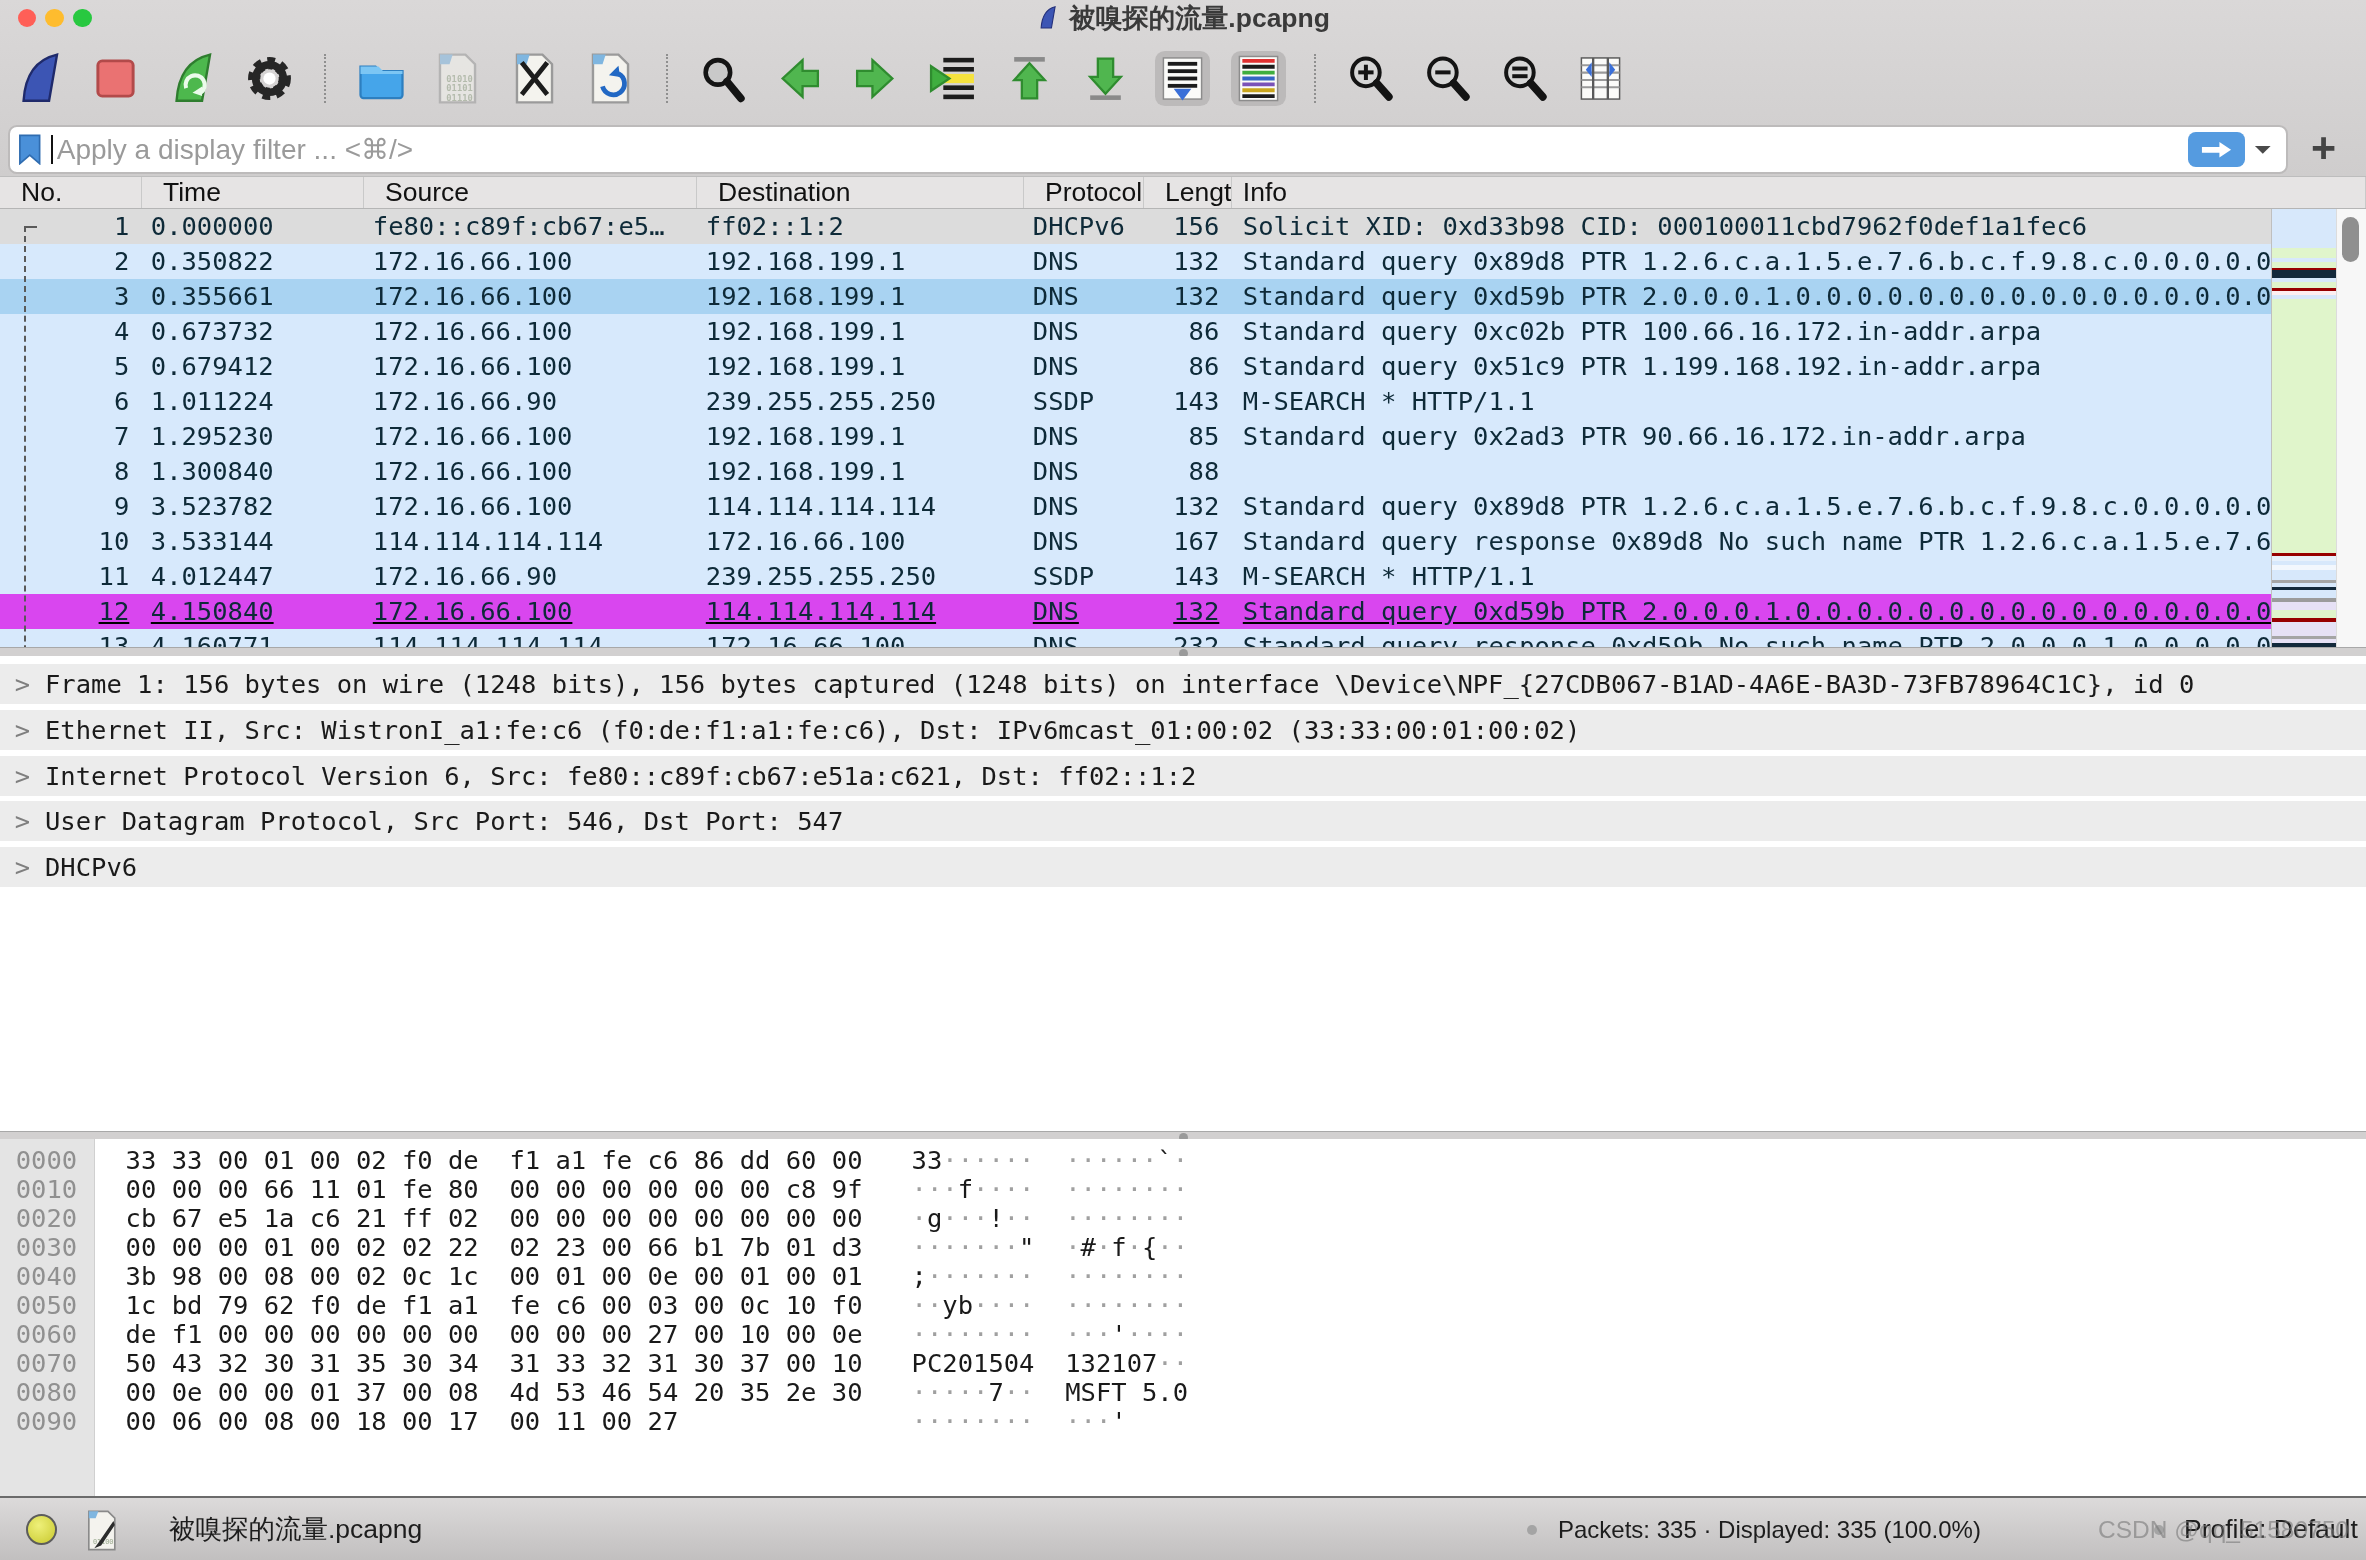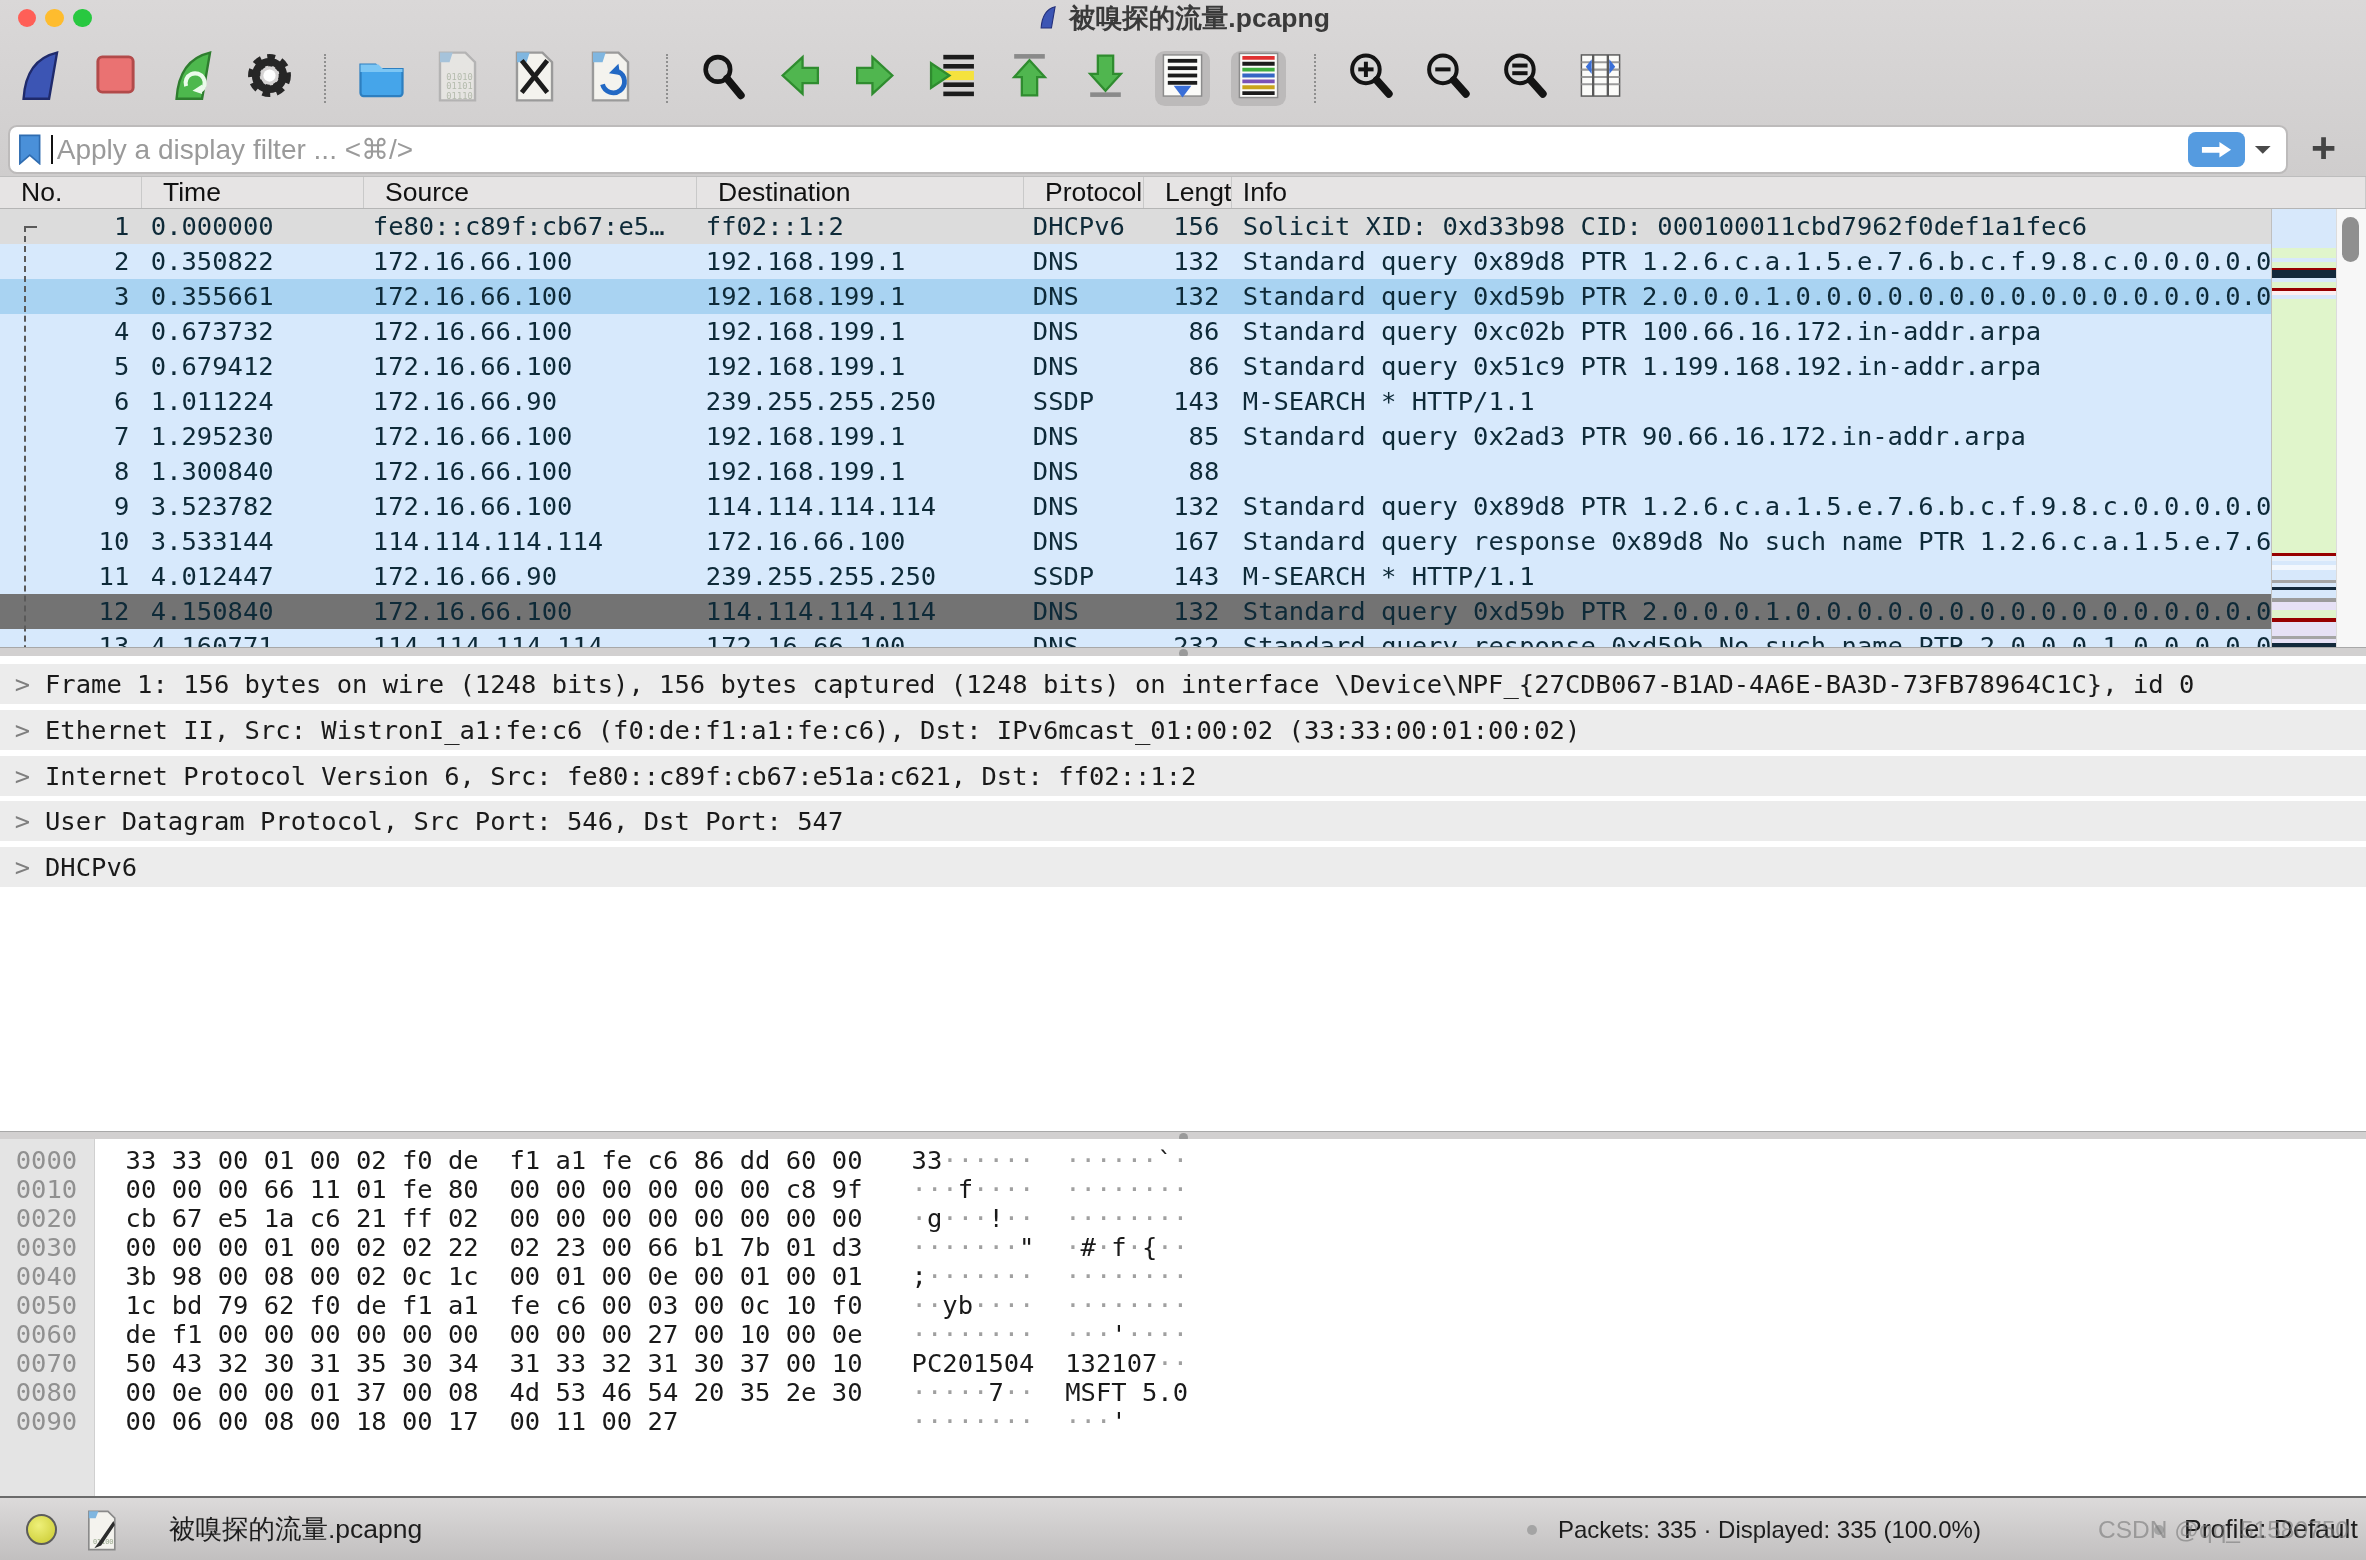"01010" .tbtn { align-items: flex-start -> center; font-weight: none -> bold }
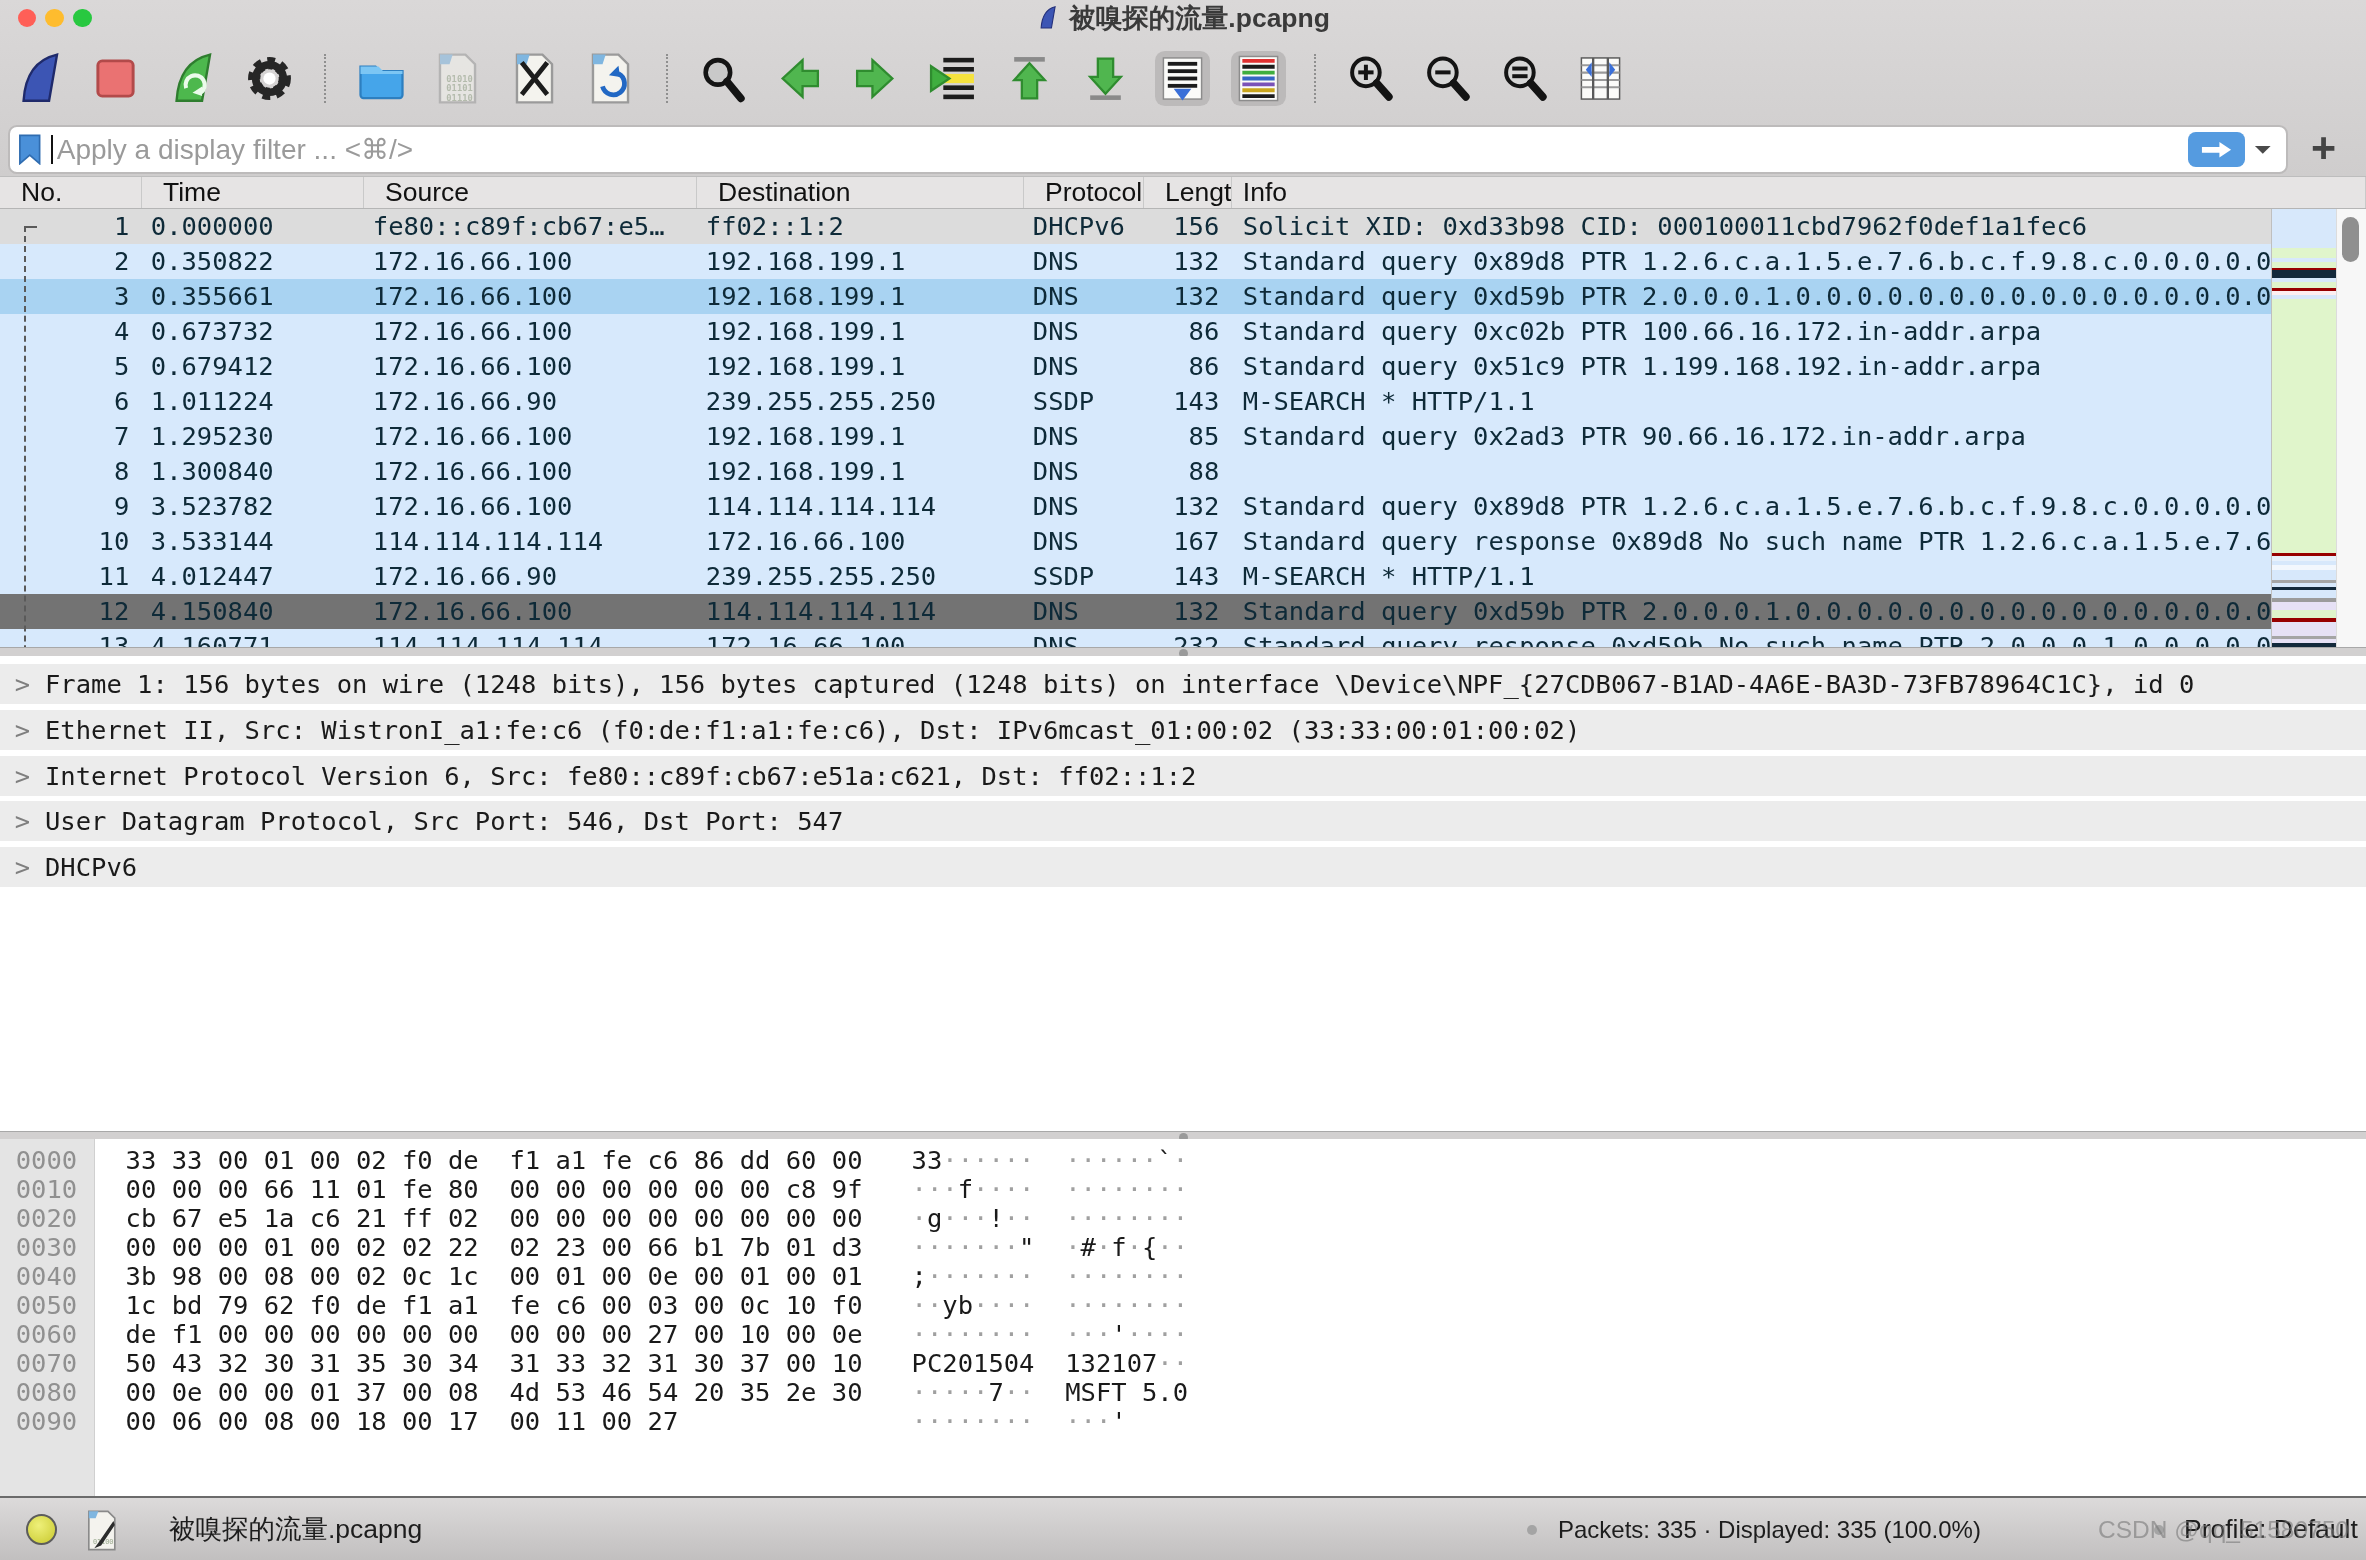"12" div.prow { background: #737373 -> #d946ef; text-decoration: none -> underline }
